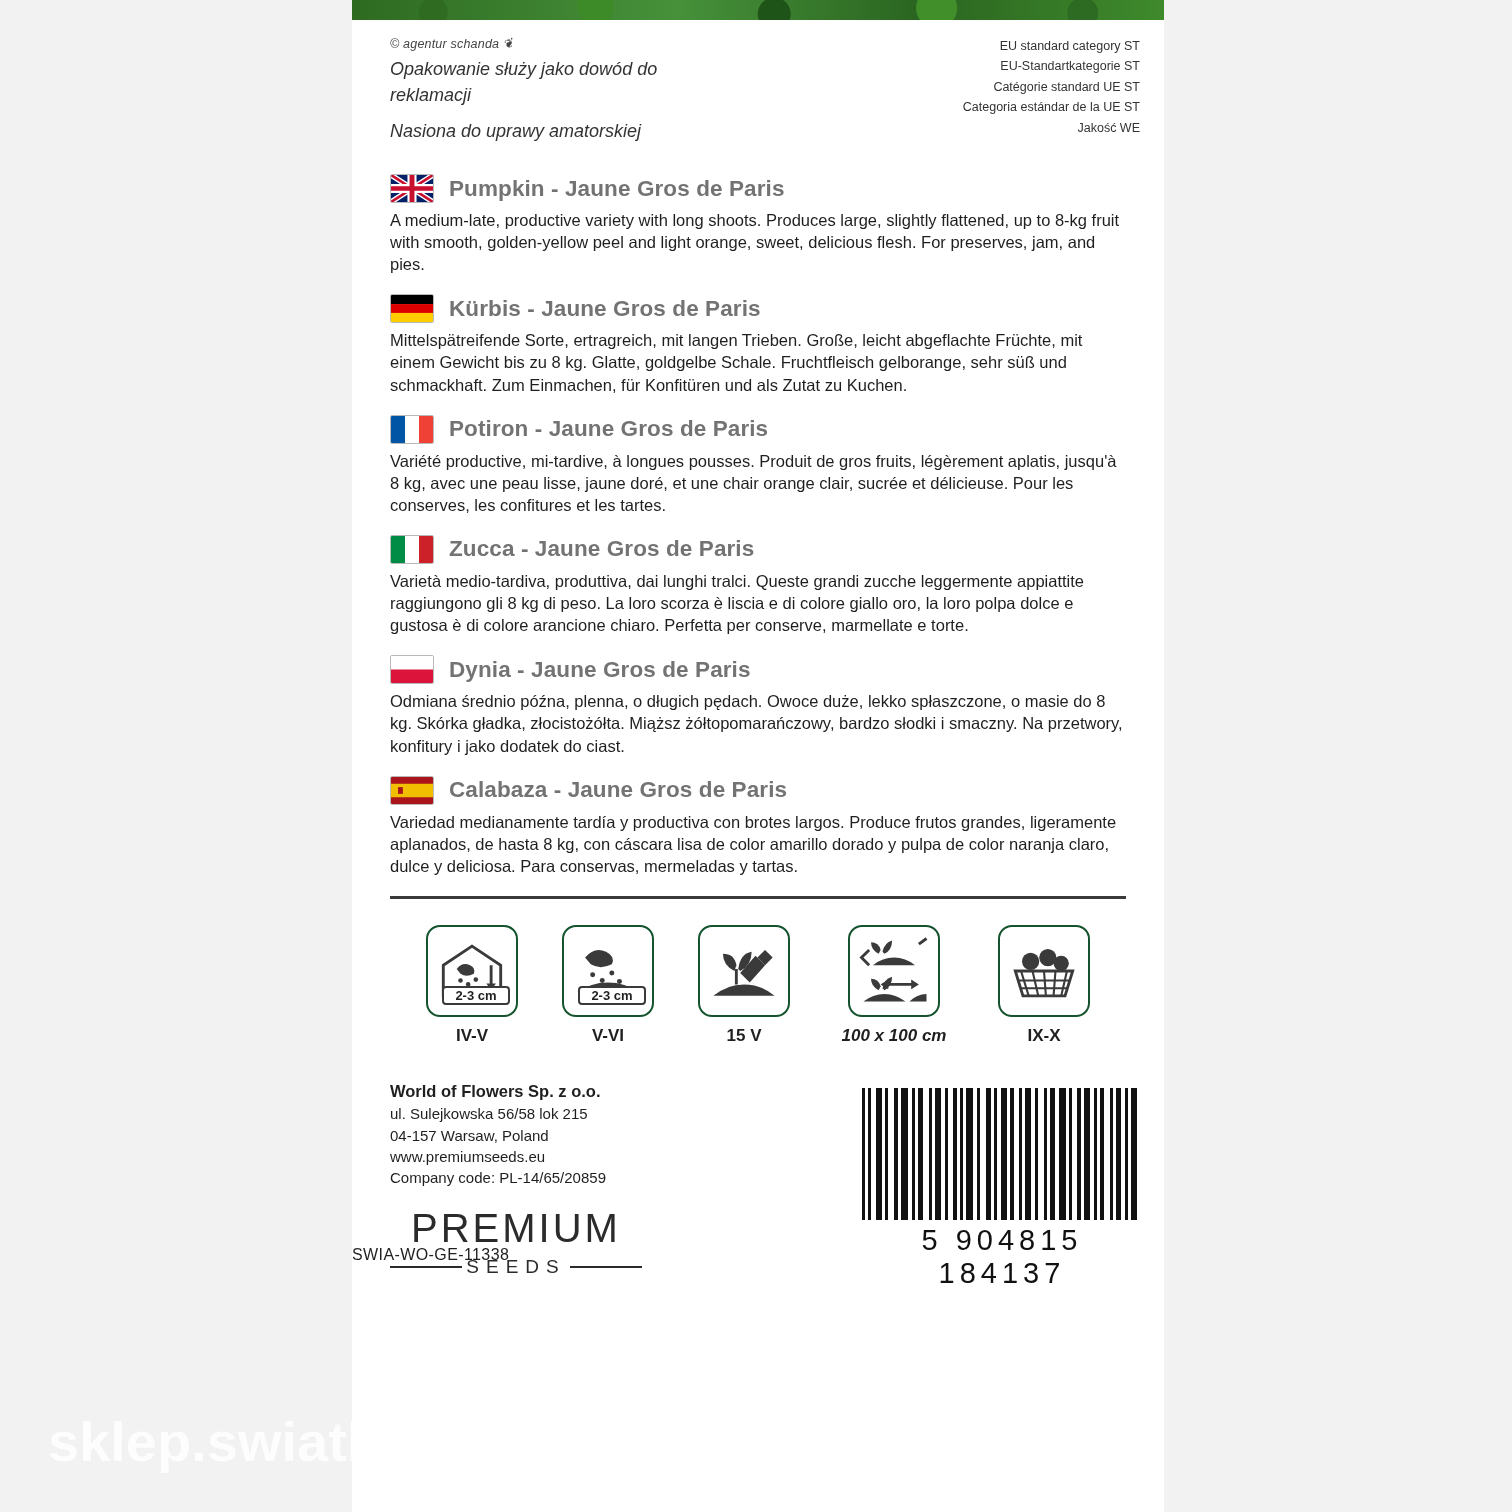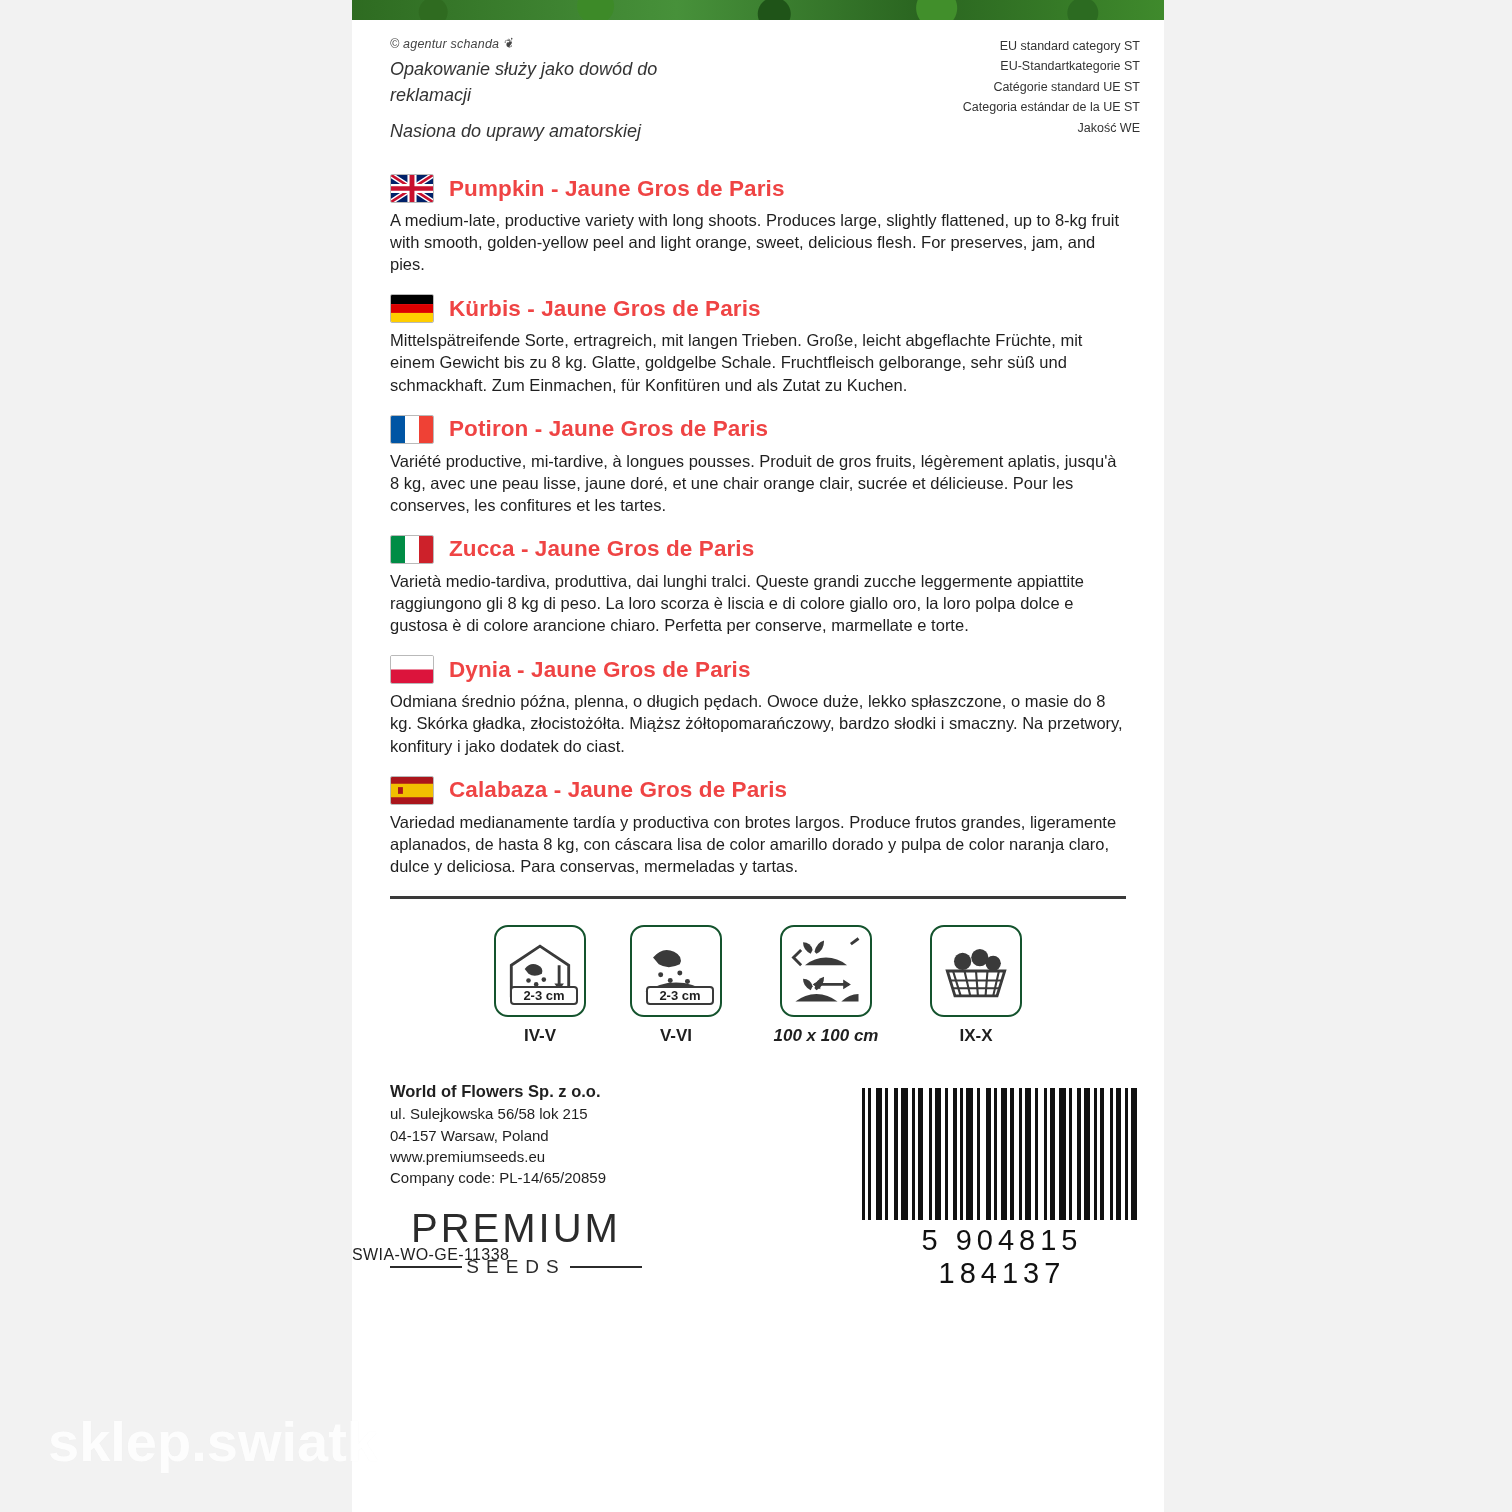"Pumpkin - Jaune Gros de" .lang-title { color: #ef4444 -> #737373 }
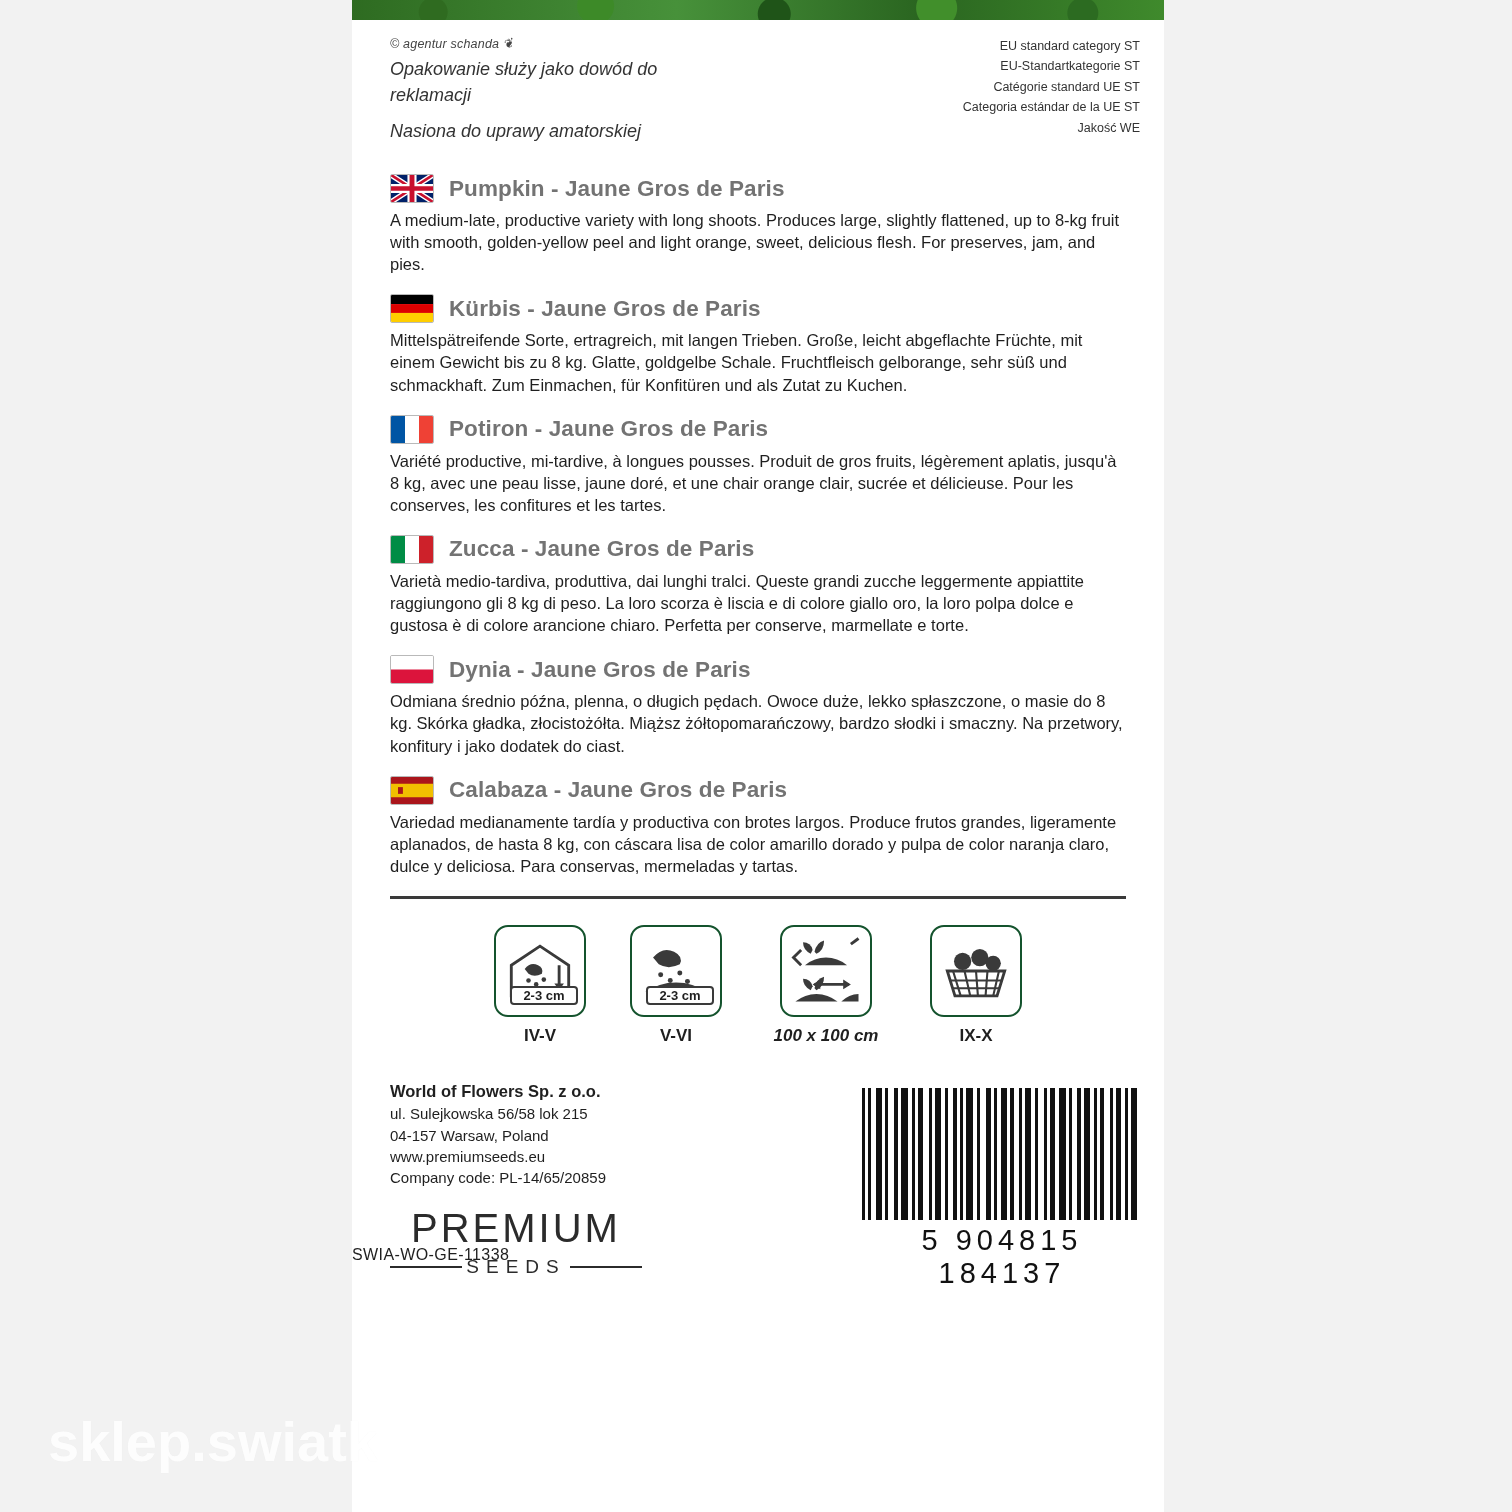"15 V" div.icon-item { html: none -> <div> <div> <svg> <path></path> <path></path> <path></path> <path></path> <path></path> <path></path> </svg> </div> <div>15 V</div> </div> }
